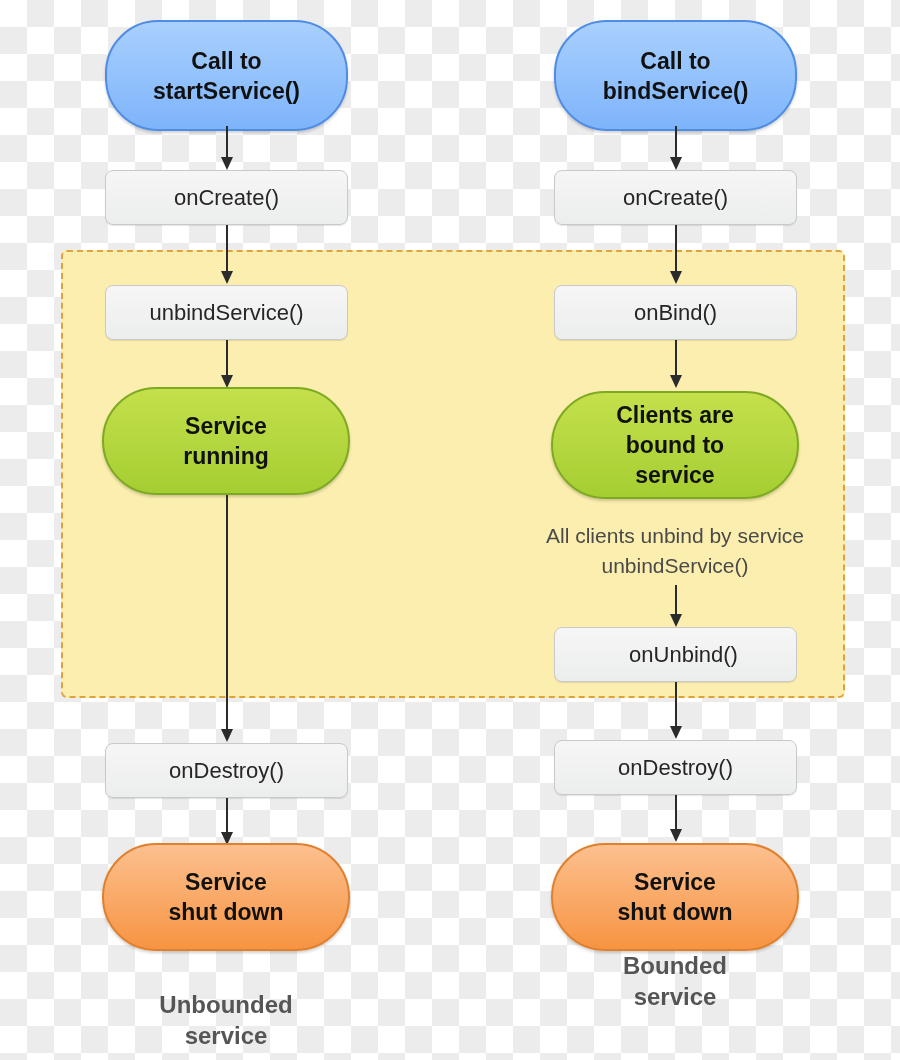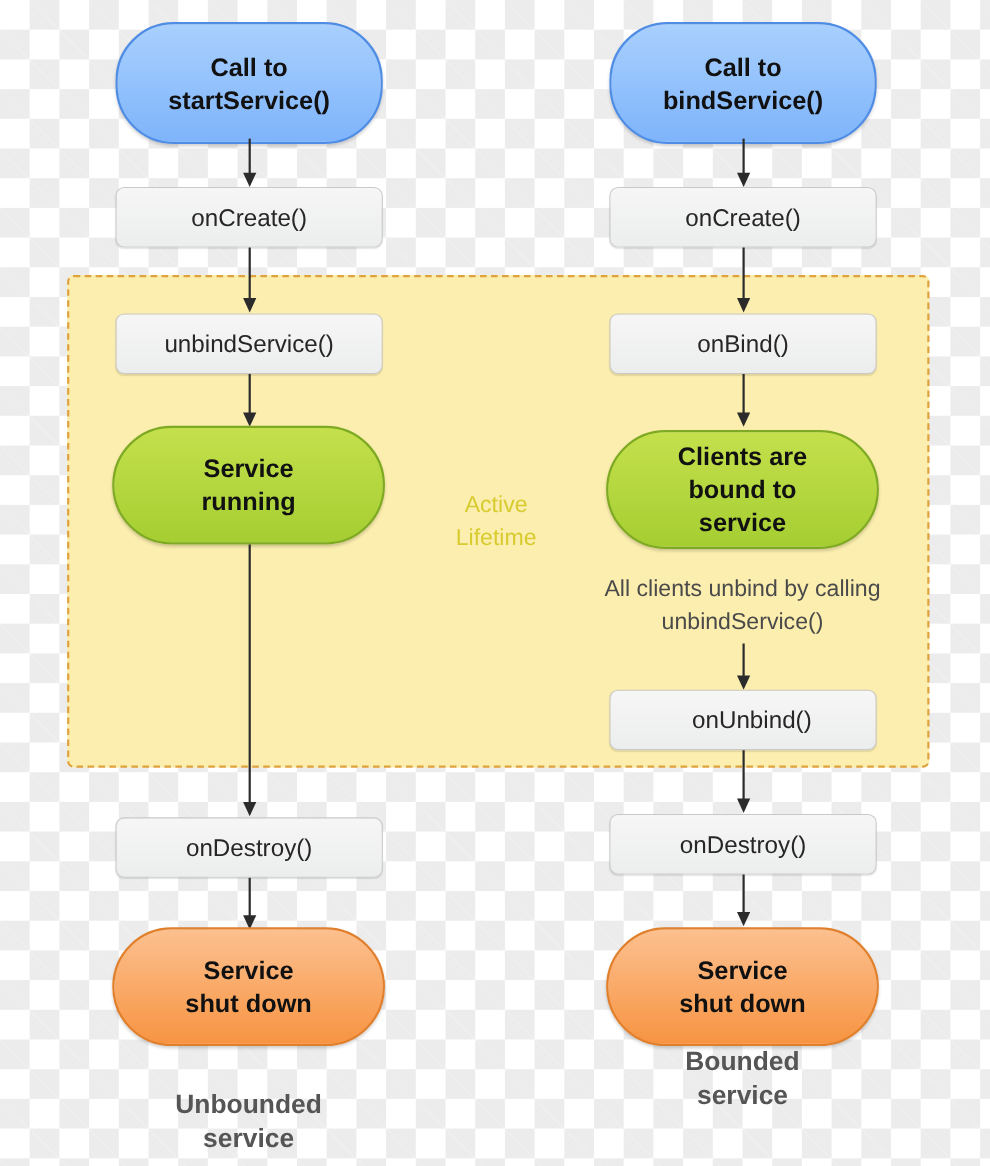"Active" div.lifetime-label { html: <div>Active Lifetime</div> -> none }
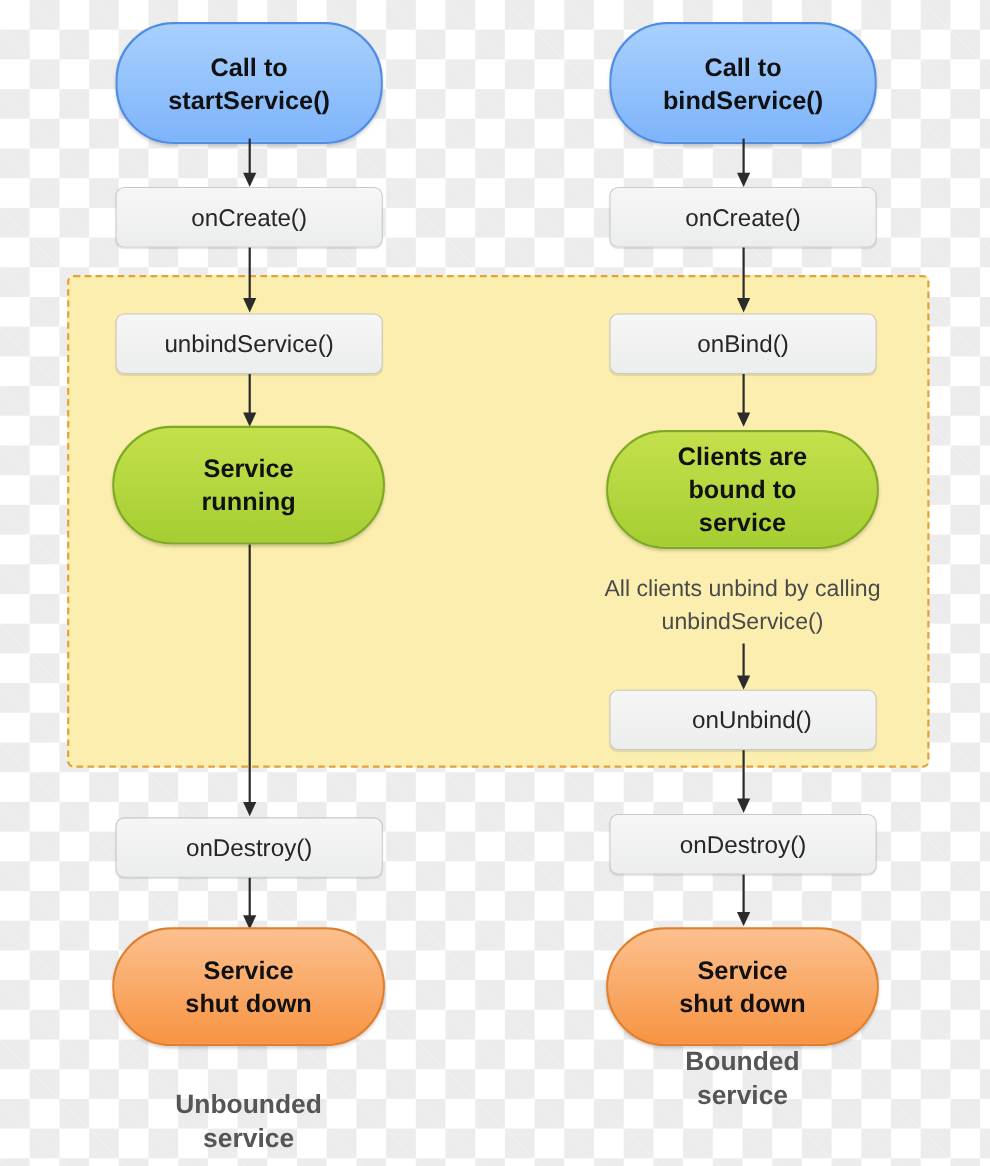"All clients unbind by calling" div.note { text: calling -> service }
